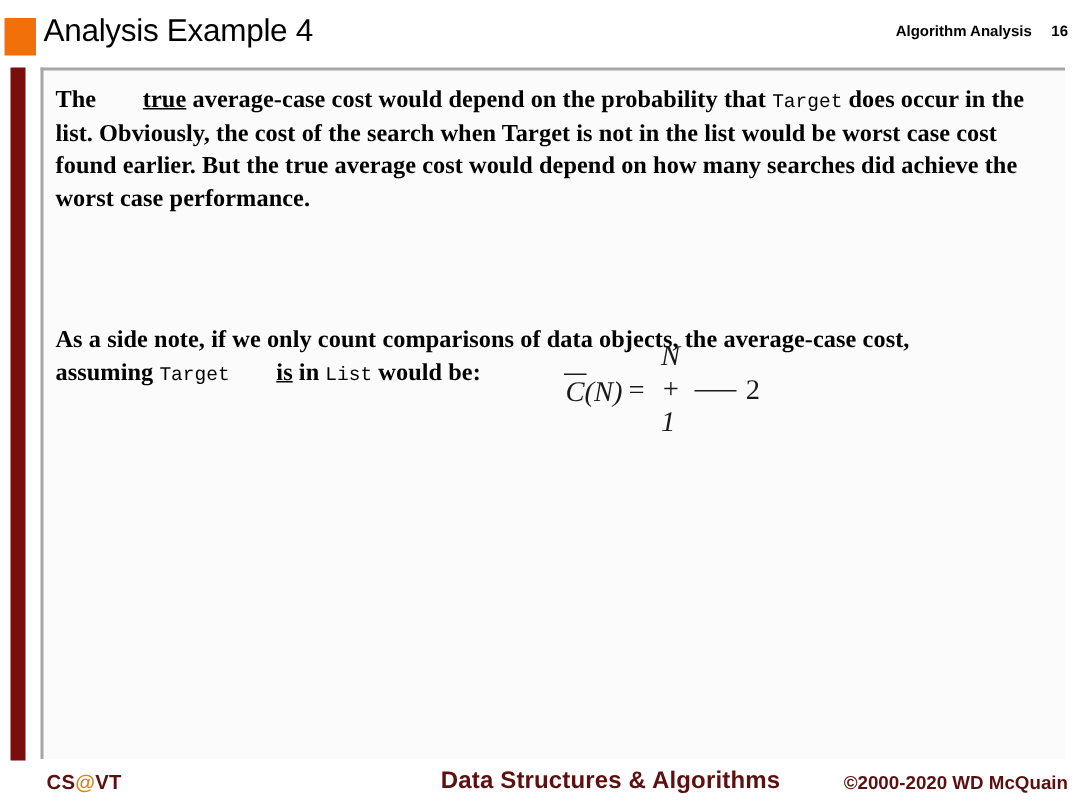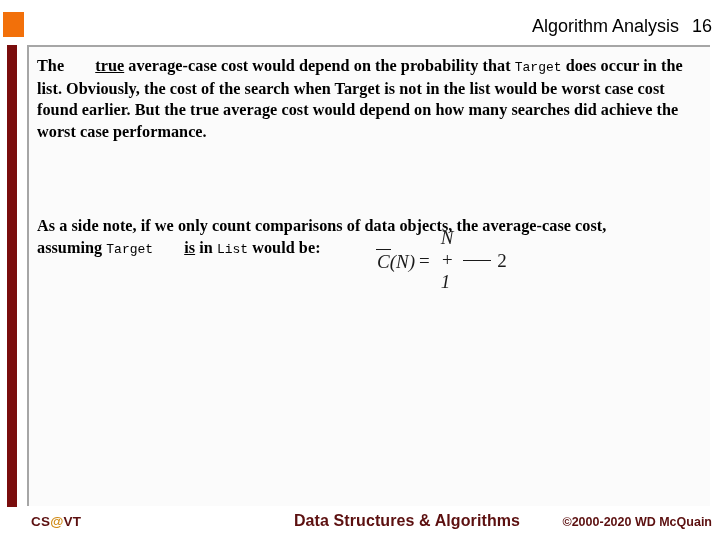"Analysis Example 4" div { html: none -> <div>Analysis Example 4</div> }
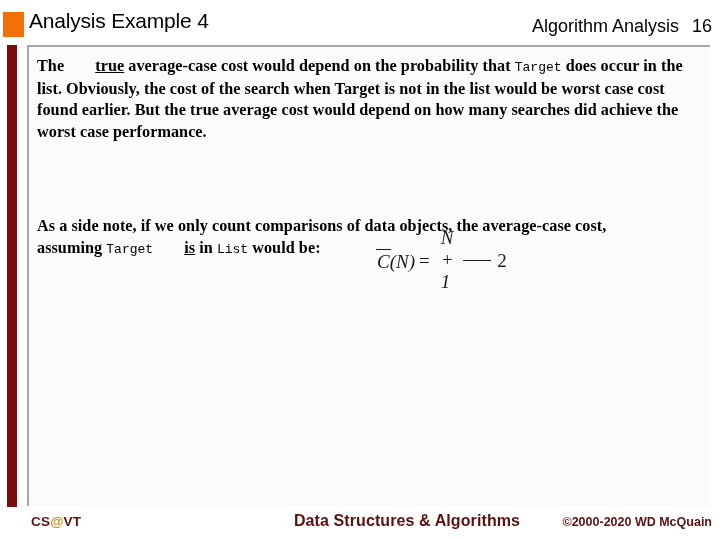"Algorithm Analysis 16" #header-right { font-size: 18px -> 10px; font-weight: 400 -> 700 }
